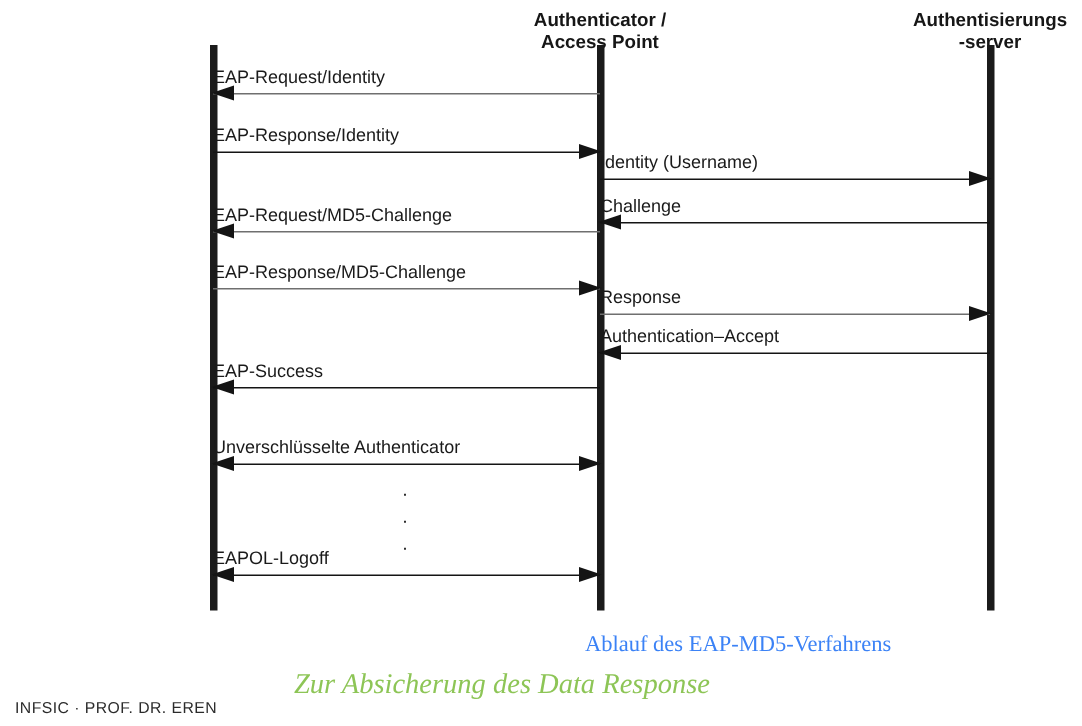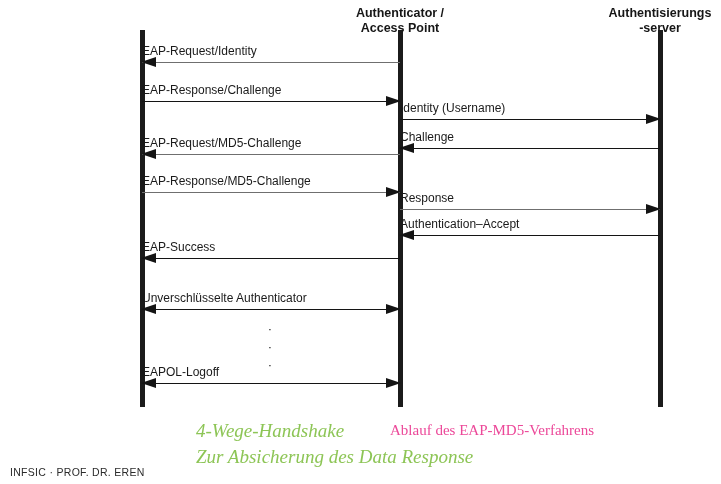"EAP-Response/Challenge" div.msg-label { text: EAP-Response/Challenge -> EAP-Response/Identity }
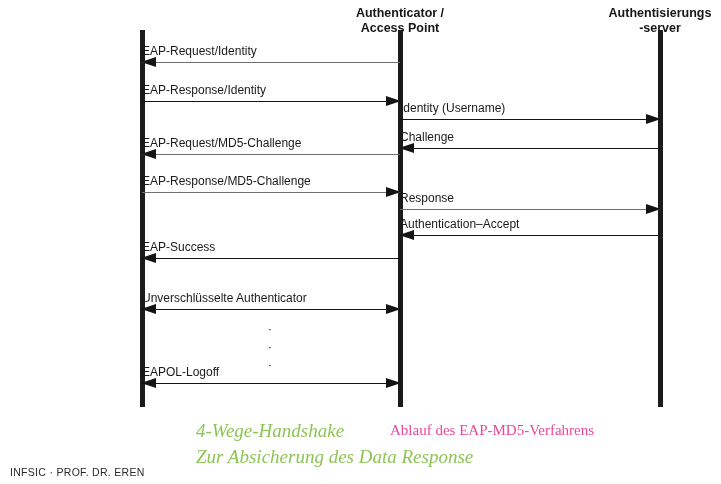"4-Wege-Handshake" div.caption-green { html: <div>4-Wege-Handshake</div> -> none }
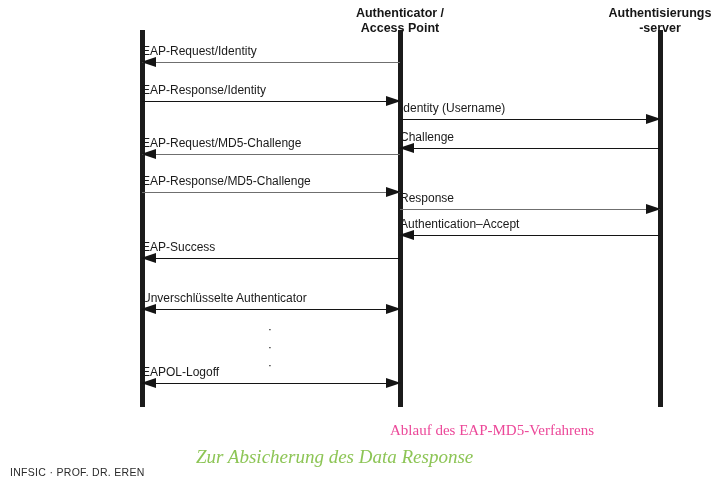"Ablauf des EAP-MD5-Verfahrens" .caption-black { color: #ec4899 -> #3b82f6 }
